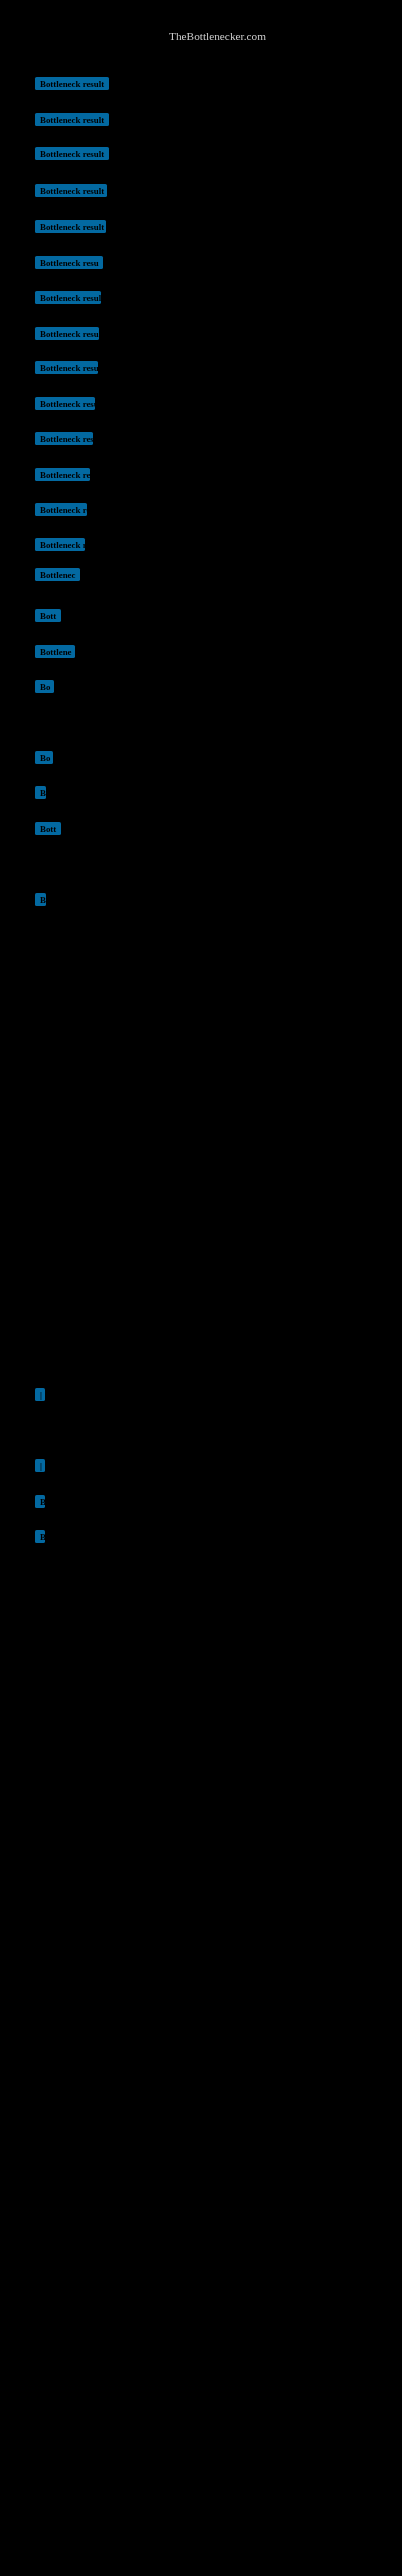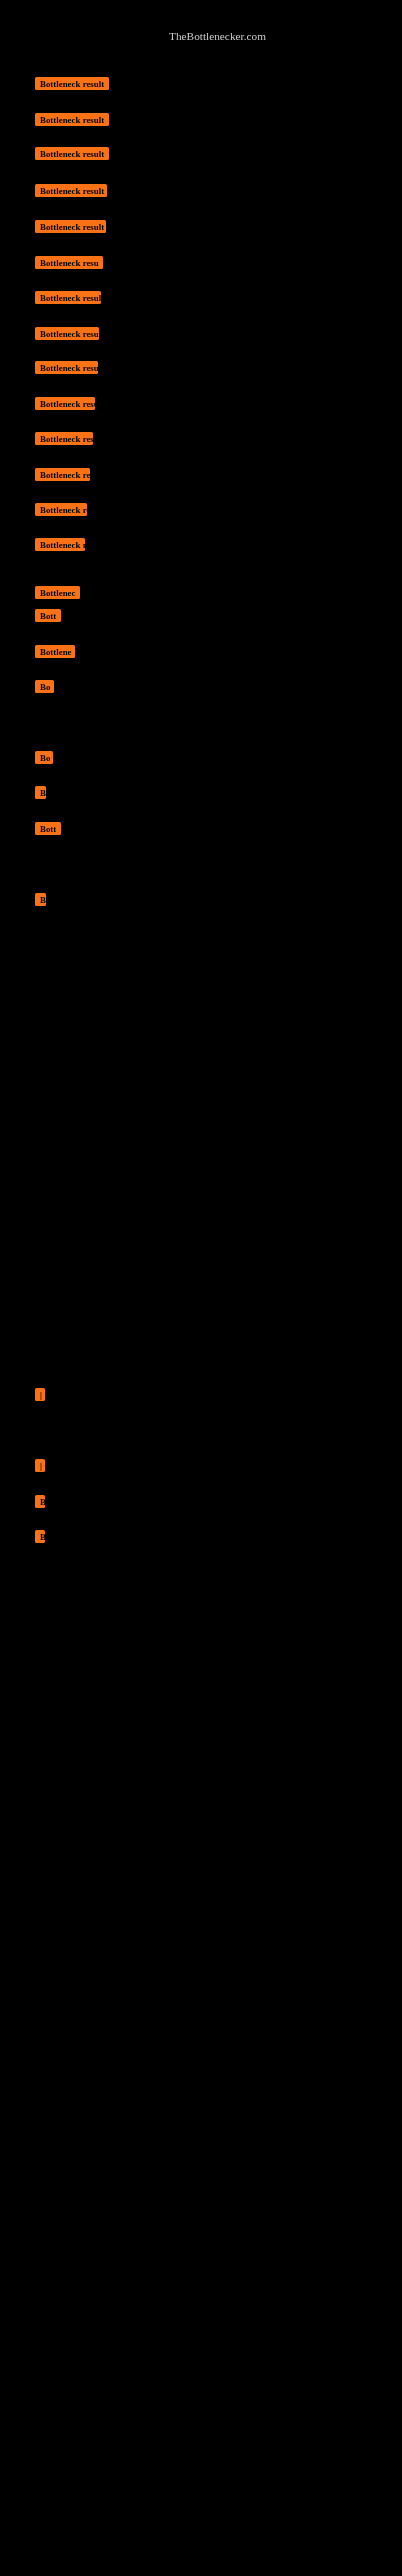"Bottleneck result" .bottleneck-badge { background-color: #f97316 -> #0369a1 }
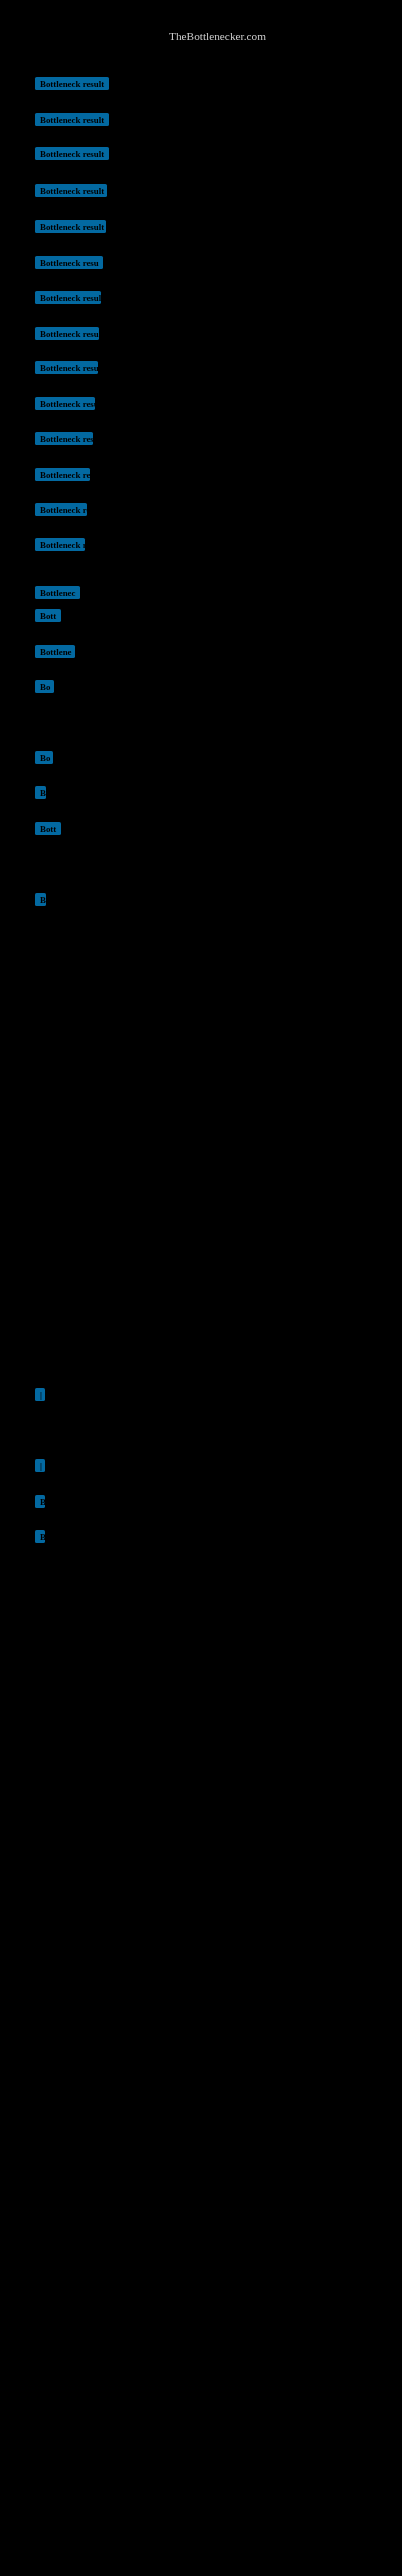"Bottlenec" div.badge-row { top: 554px -> 536px }
